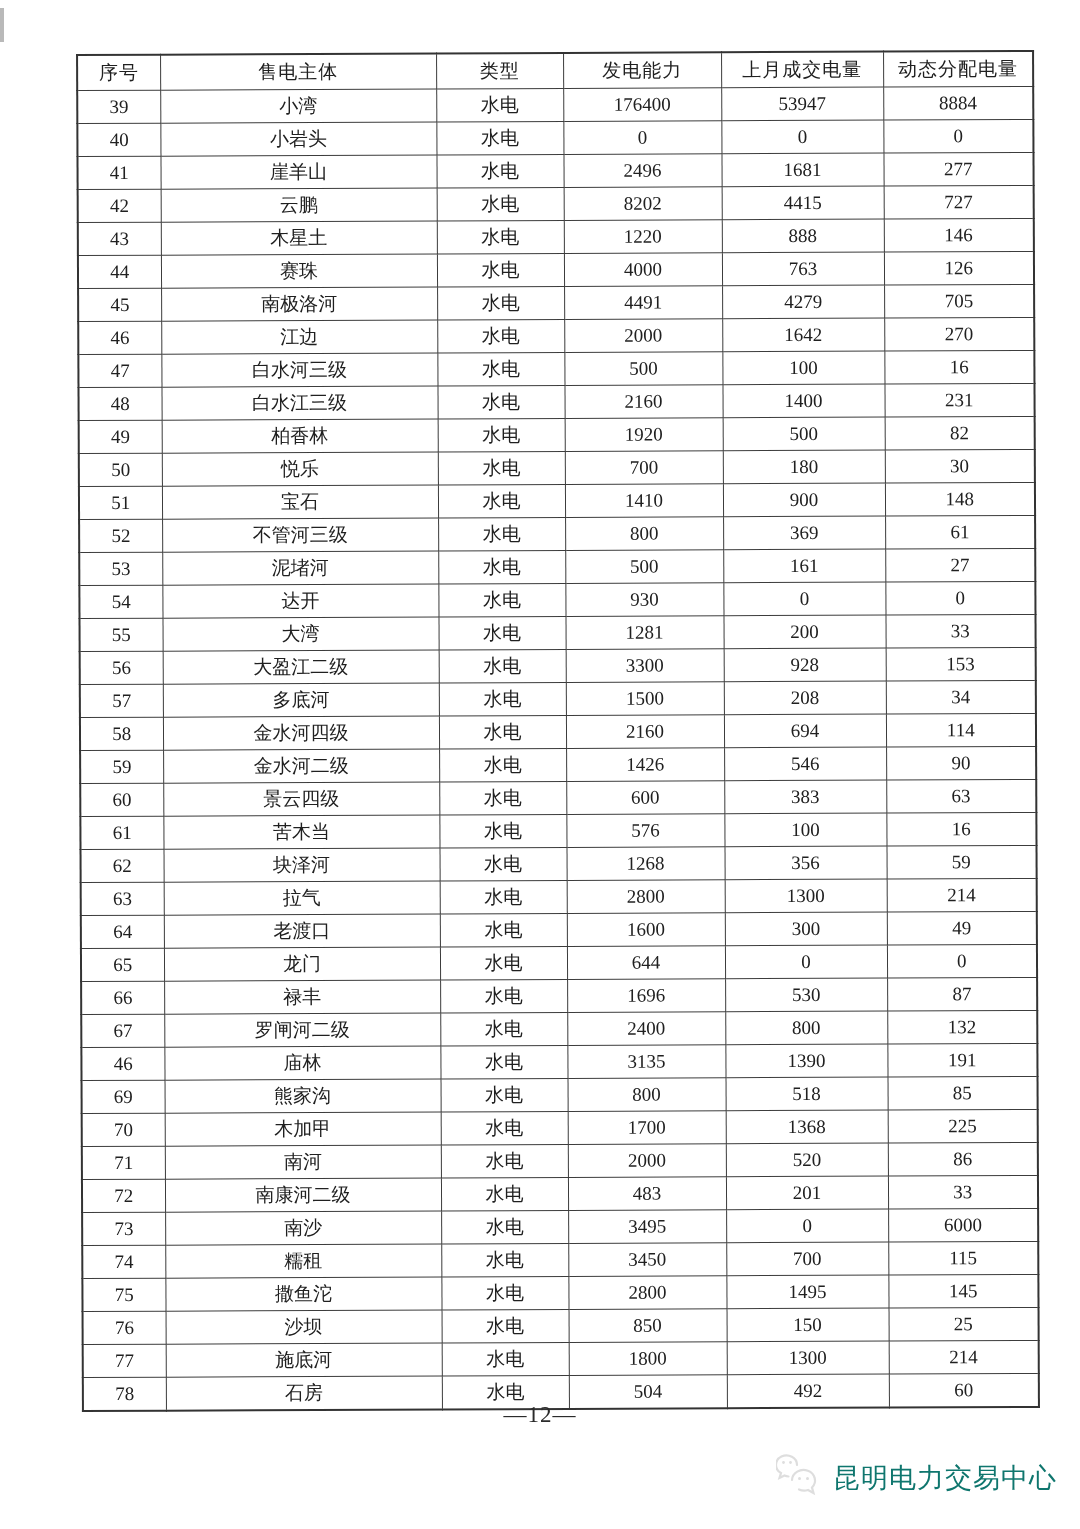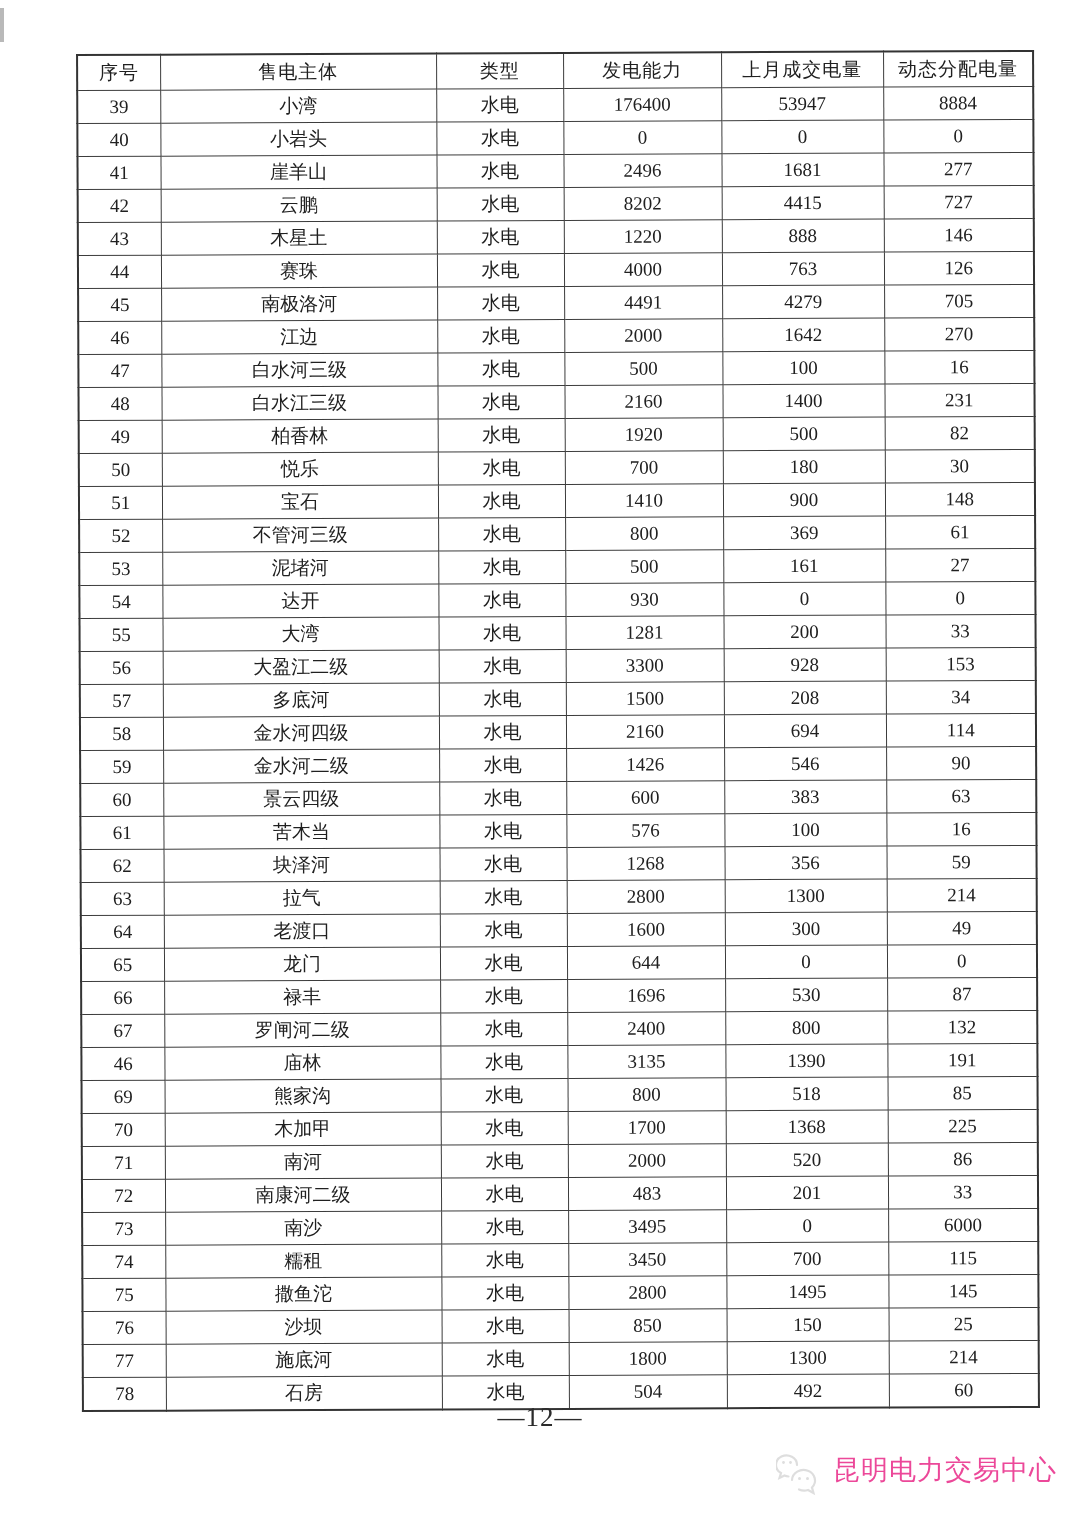"—12—" .page-number { font-size: 27px -> 23px }
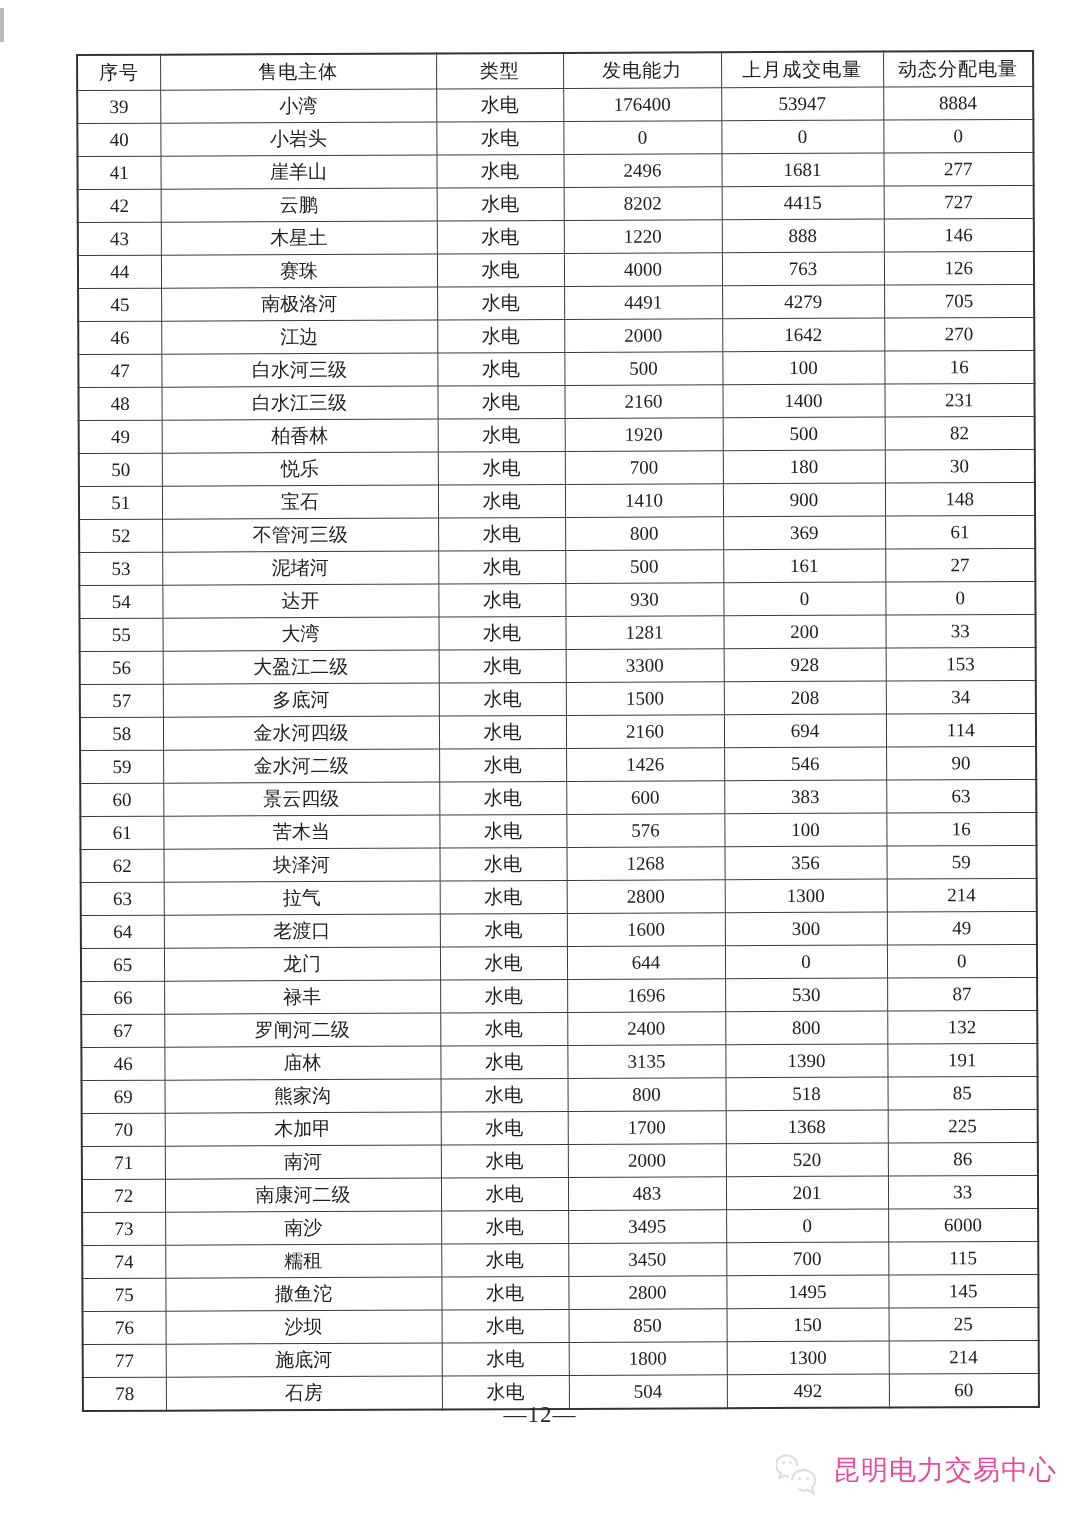"昆明电力交易中心" .watermark { align-items: flex-start -> flex-end; color: #ec4899 -> #0f766e }
